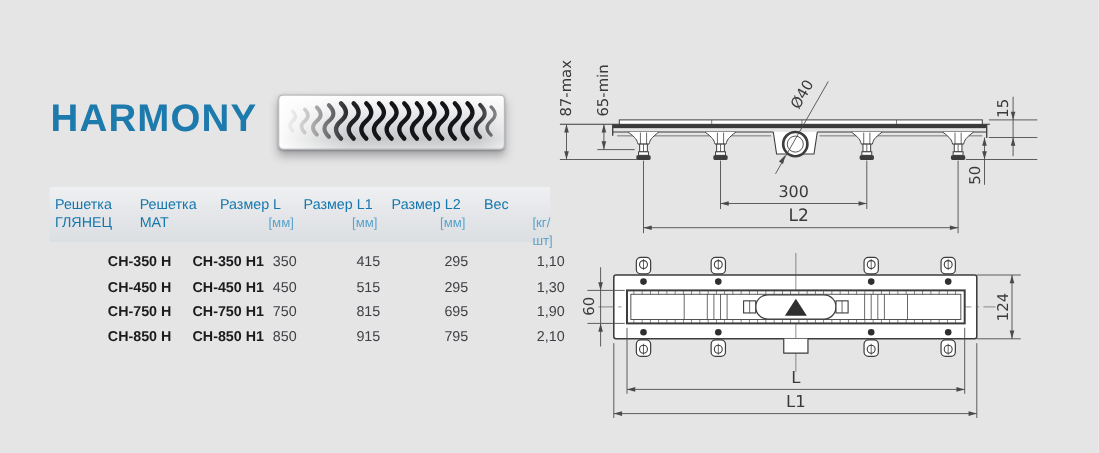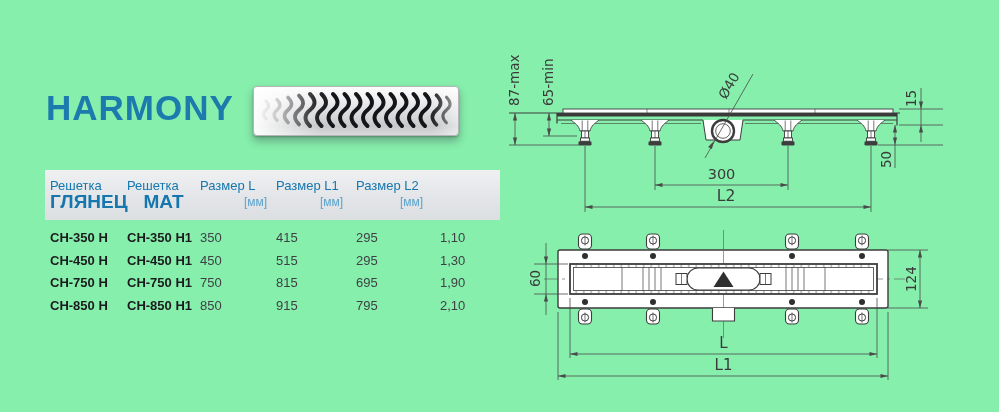"HARMONY" #page { background: #86efac -> #e5e5e5 }
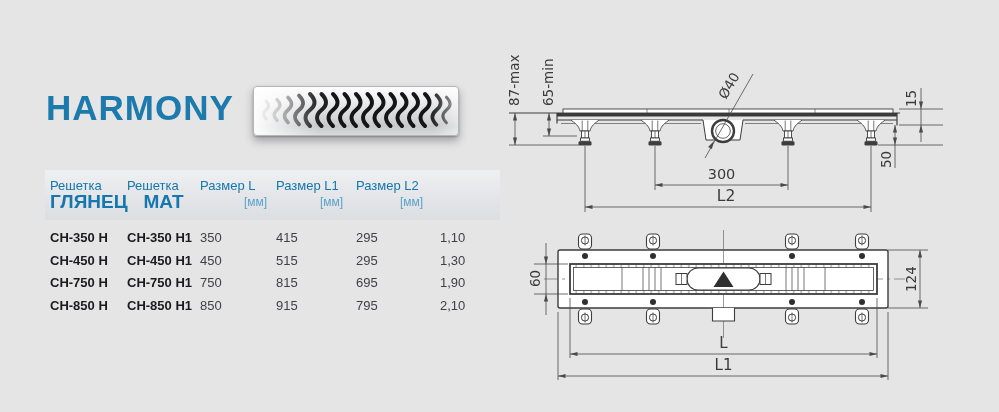"Вес" div { html: none -> <div> <div>Вес</div> <div>[кг/шт]</div> </div> }
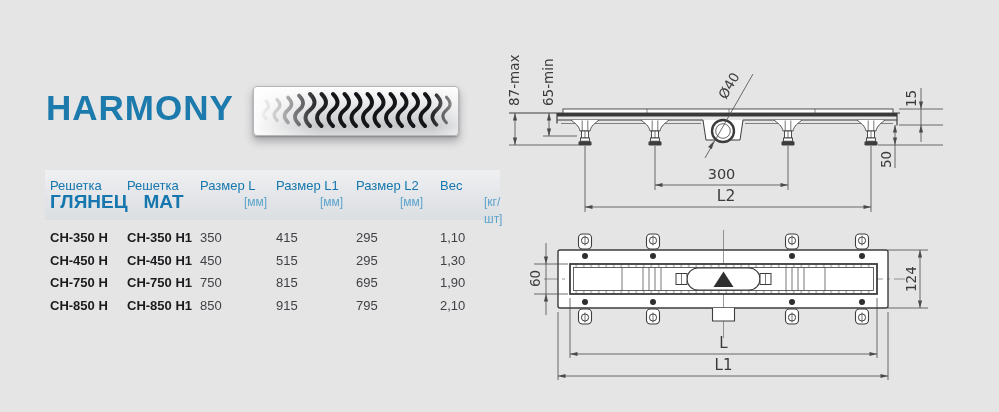"ГЛЯНЕЦ" #thead .h2 { font-size: 19px -> 13px; font-weight: 700 -> 400; text-align: center -> none }
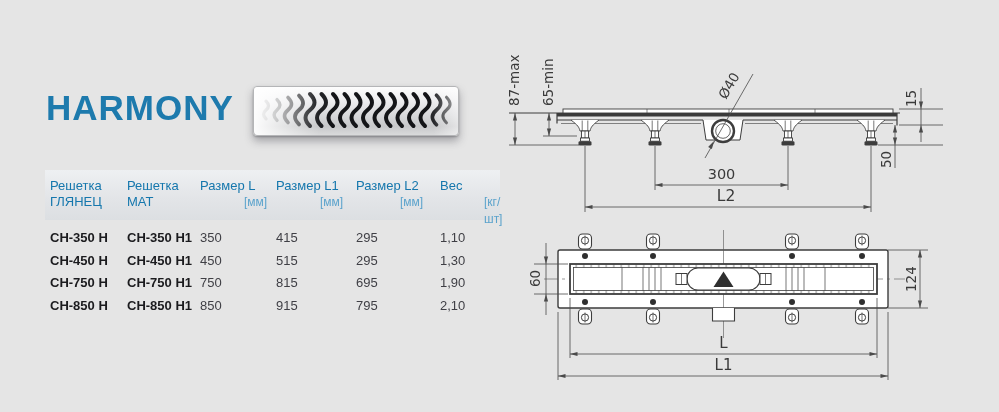"CH-350 H" .trow { margin-left: none -> 48px }
